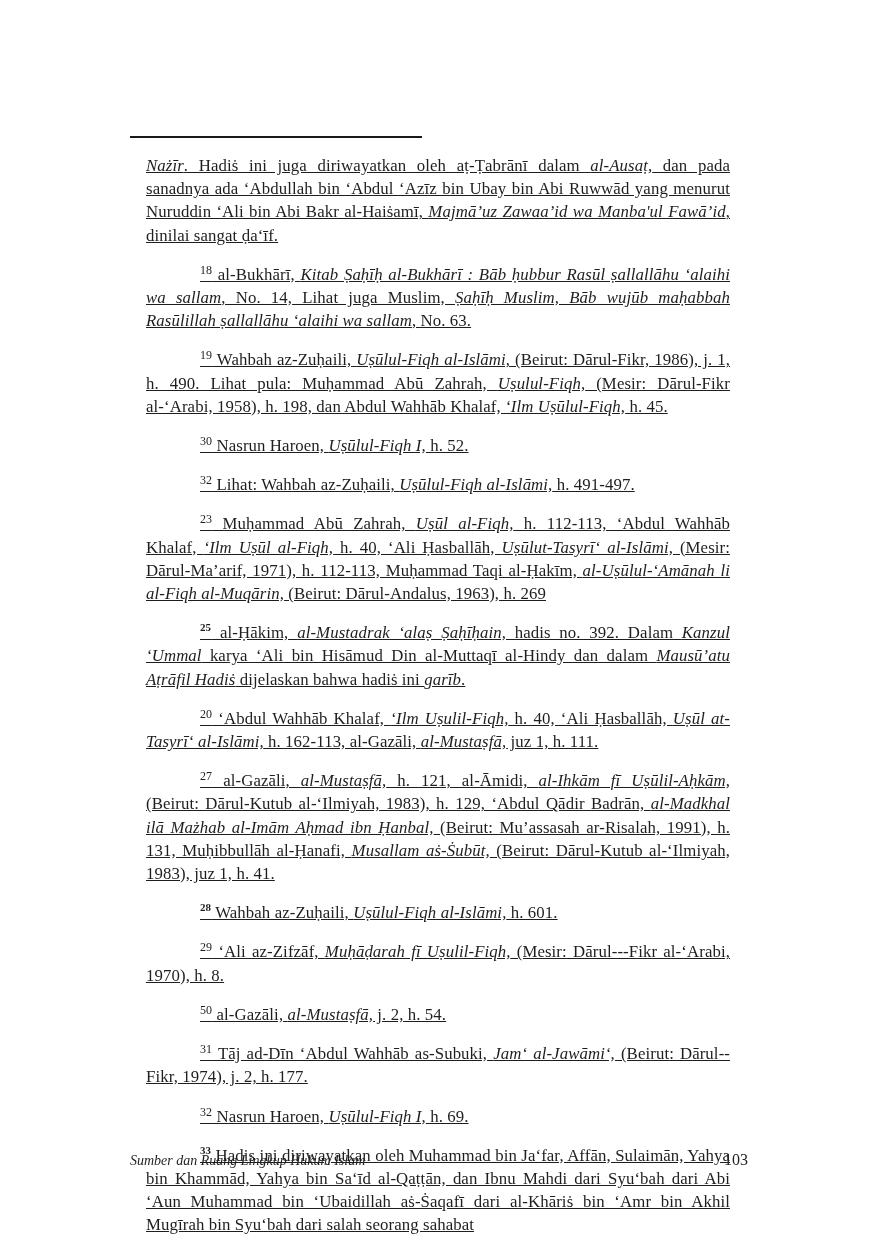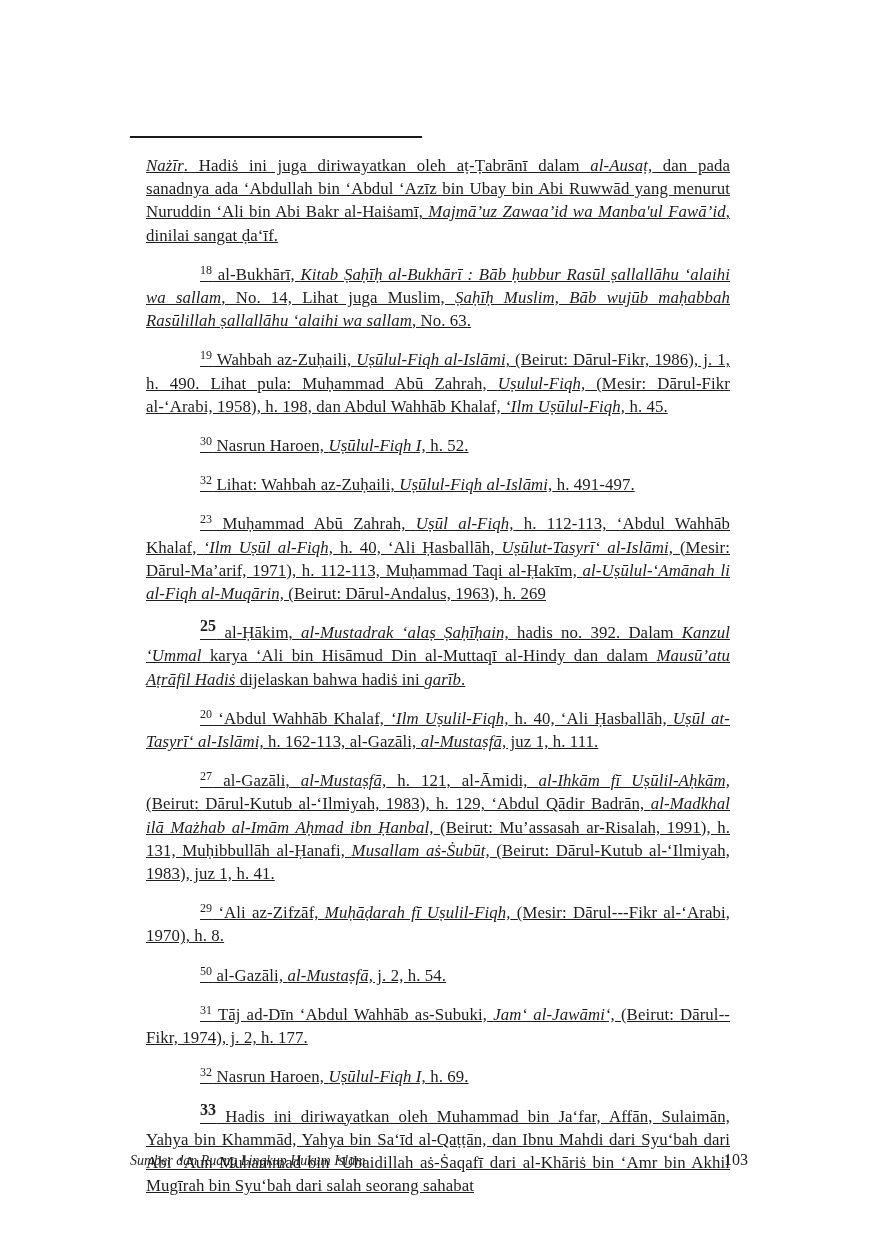"25" sup.fn-num.bold { font-size: 16px -> 11px }
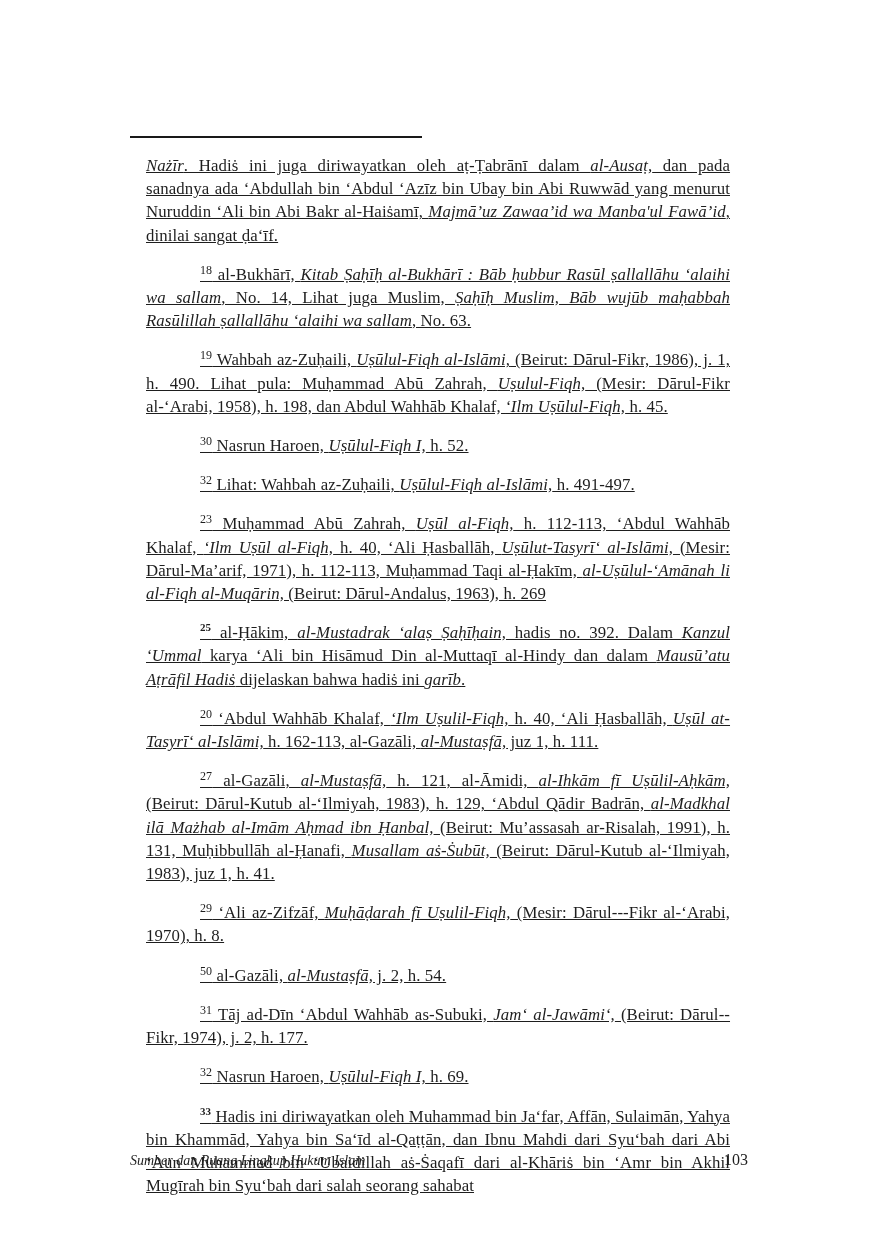"28 Wahbah az-Zuḥaili, Uṣūlul-Fiqh" p.para { html: none -> <p><sup>28</sup><span> Wahbah az-Zuḥaili, </span><span>Uṣūlul-Fiqh al-Islāmi,</span><span> h. 601.</span></p> }
